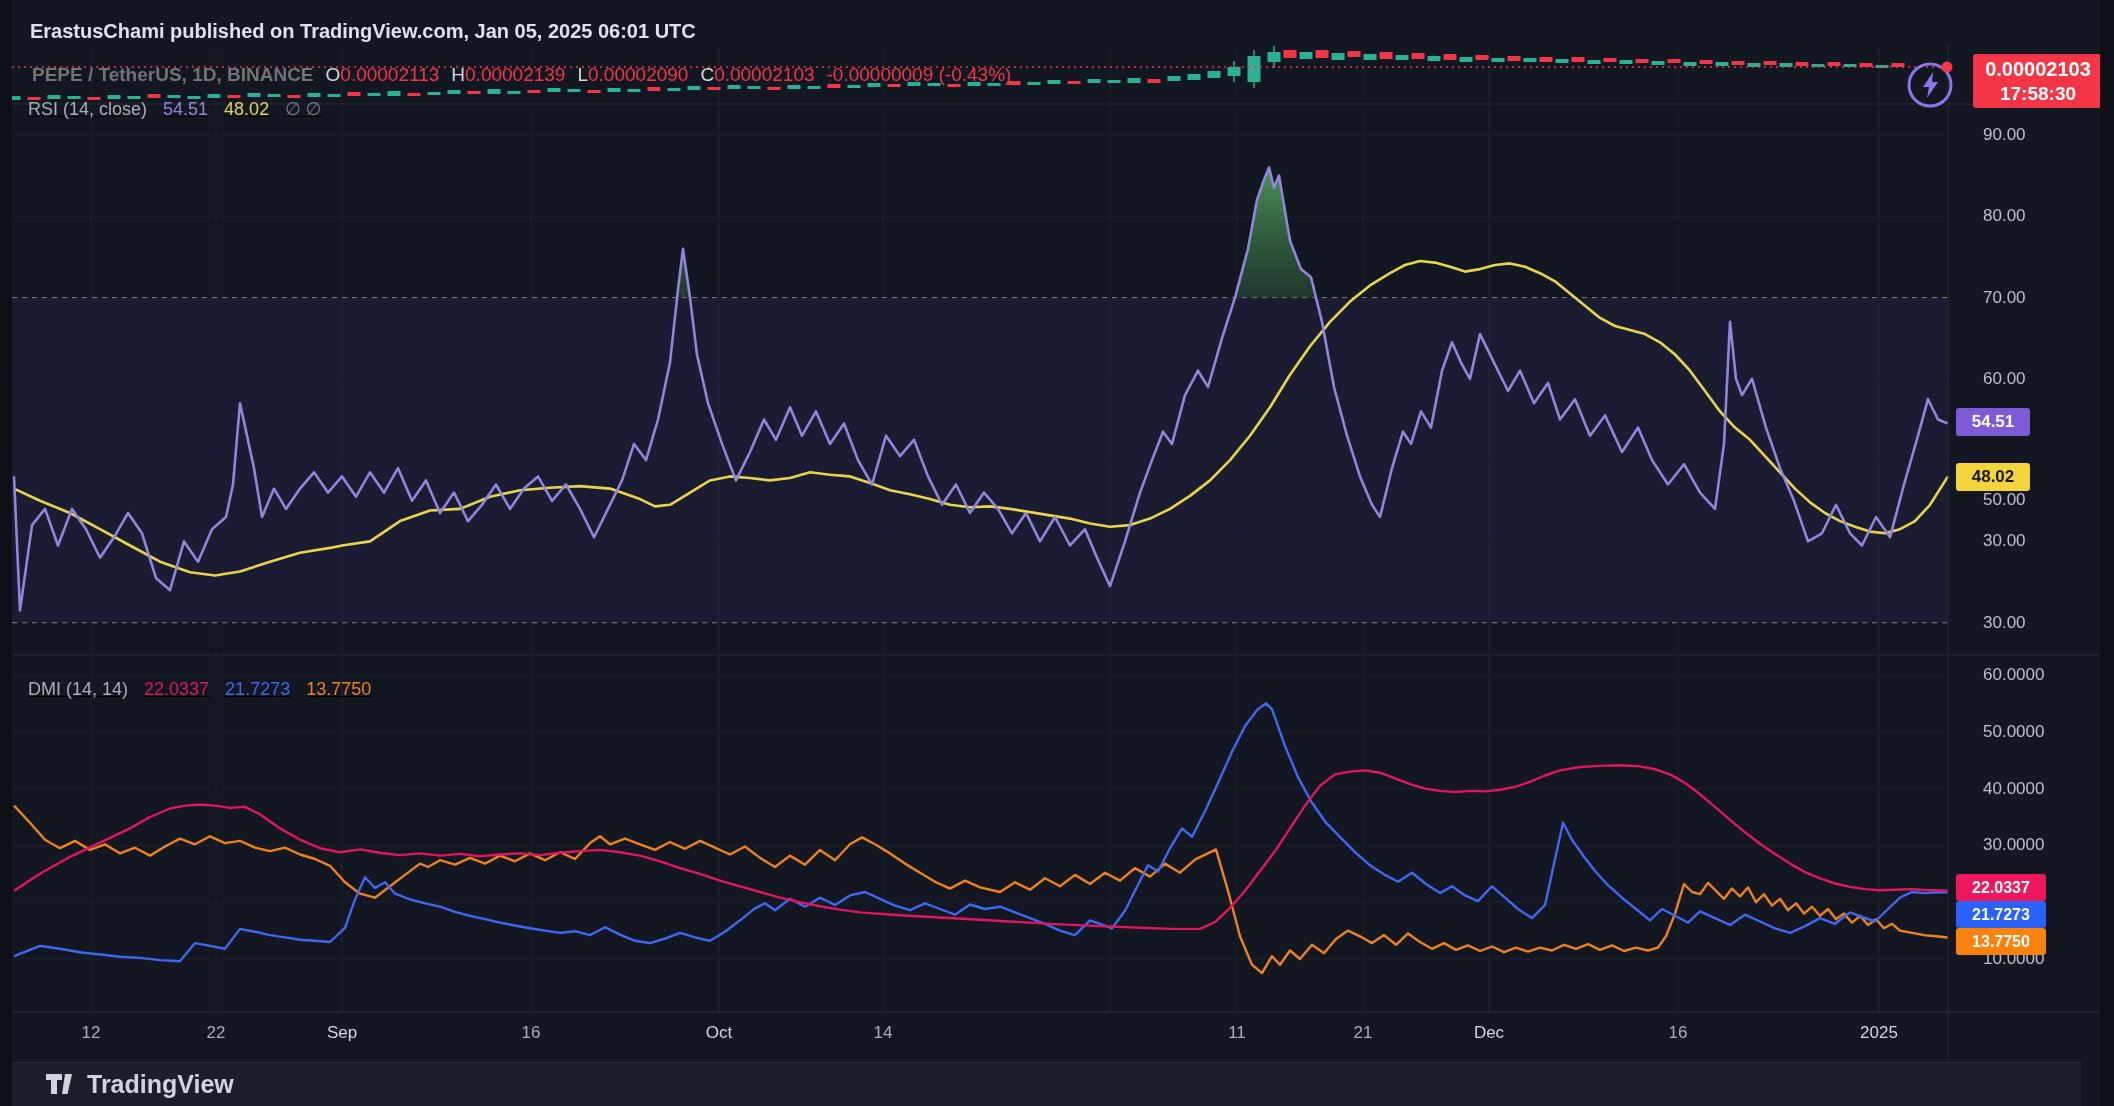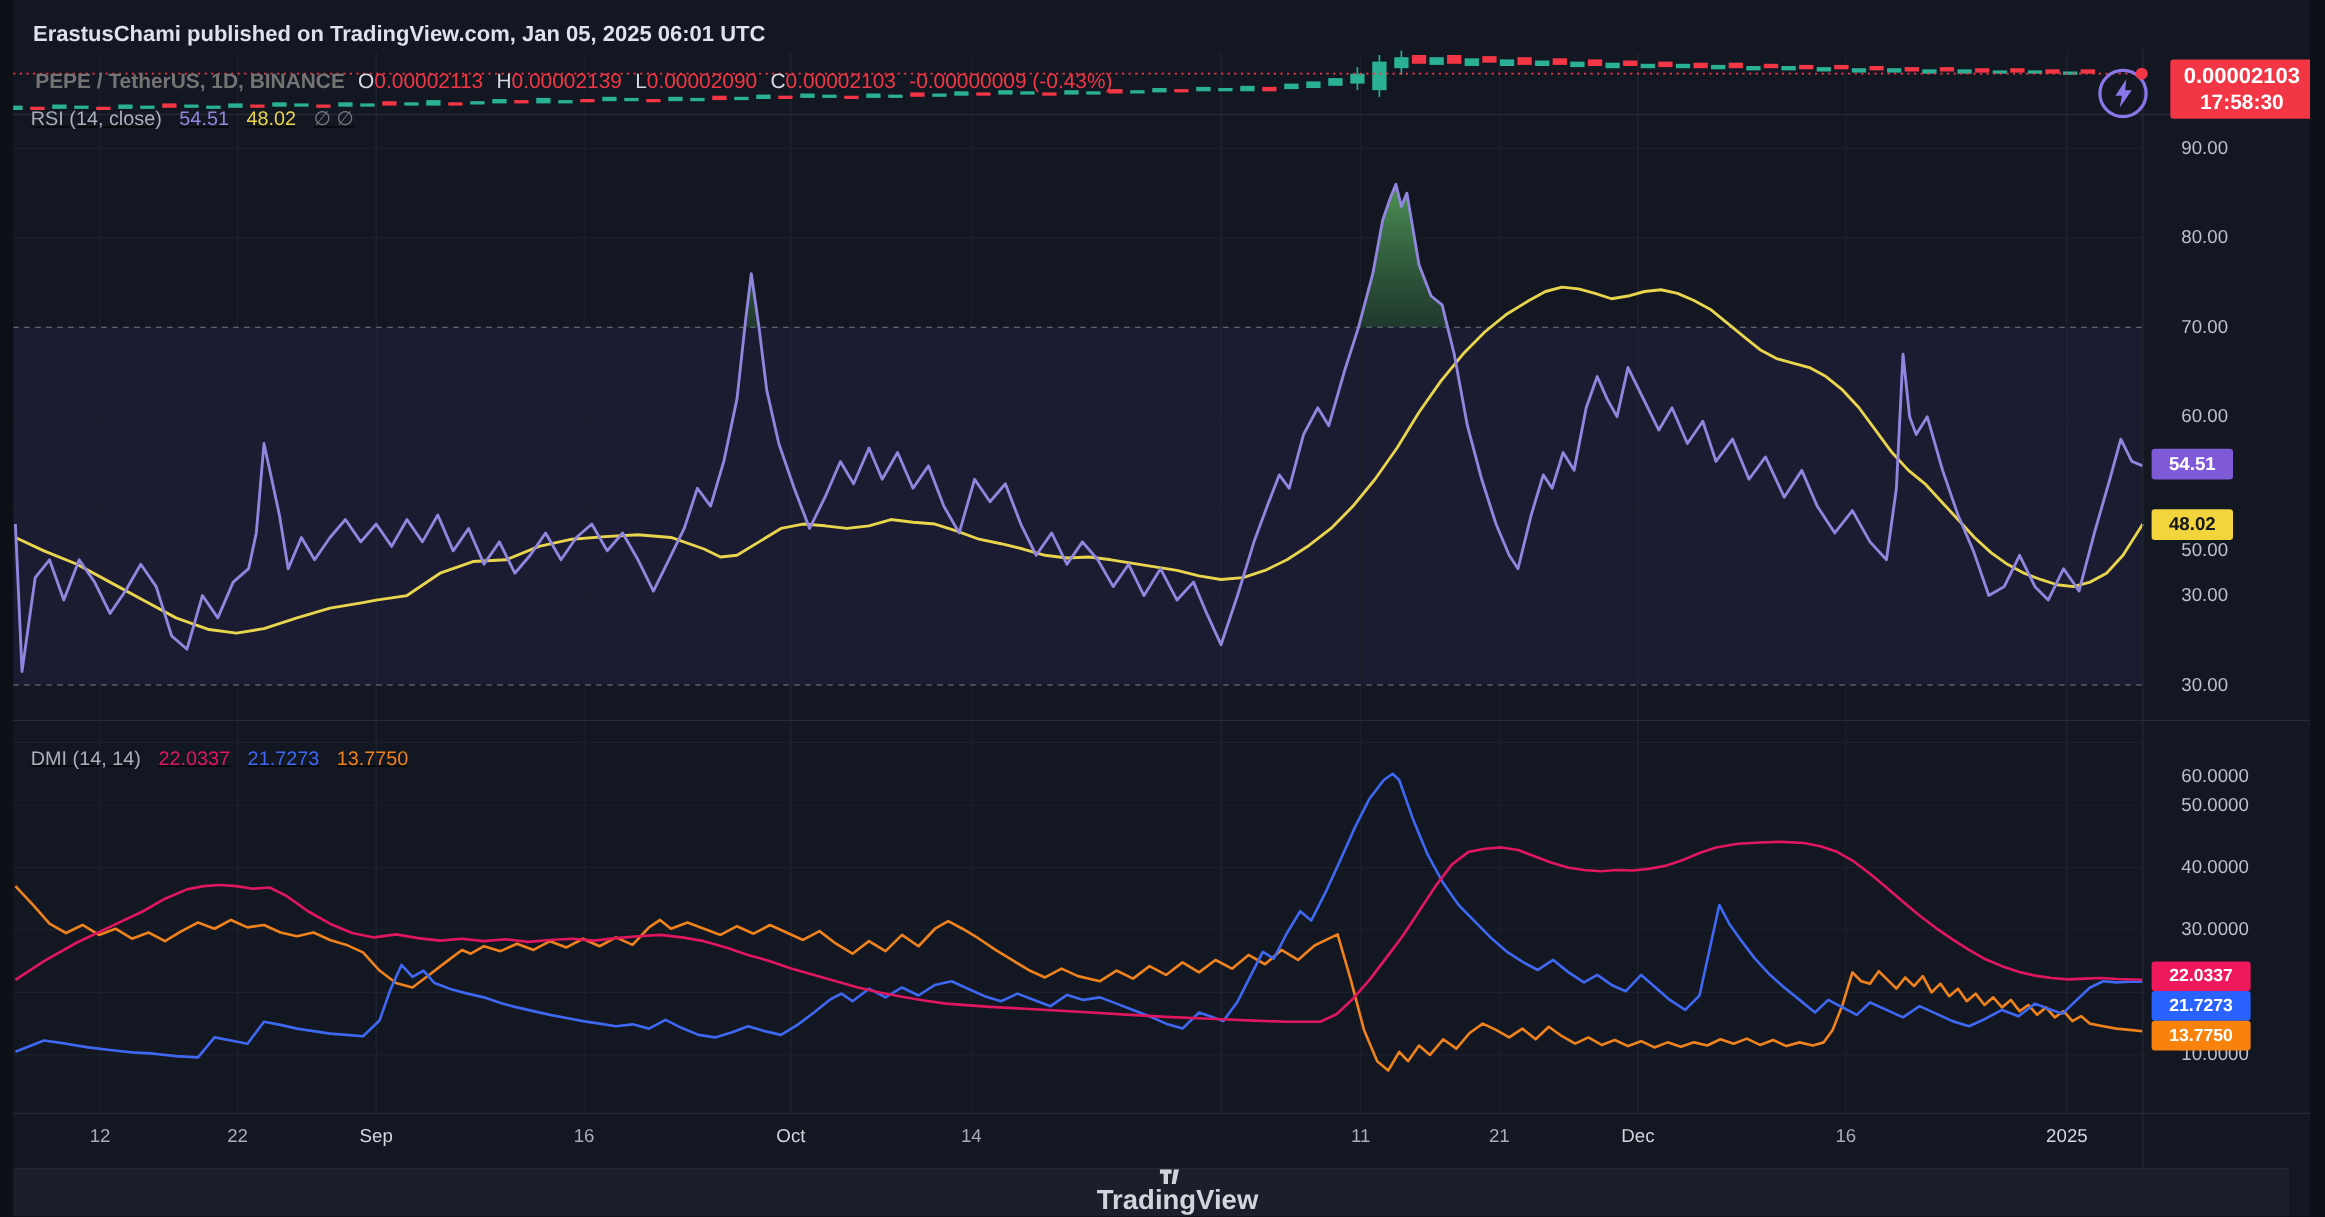"60.0000" div.axis-label { top: 696px -> 665px }
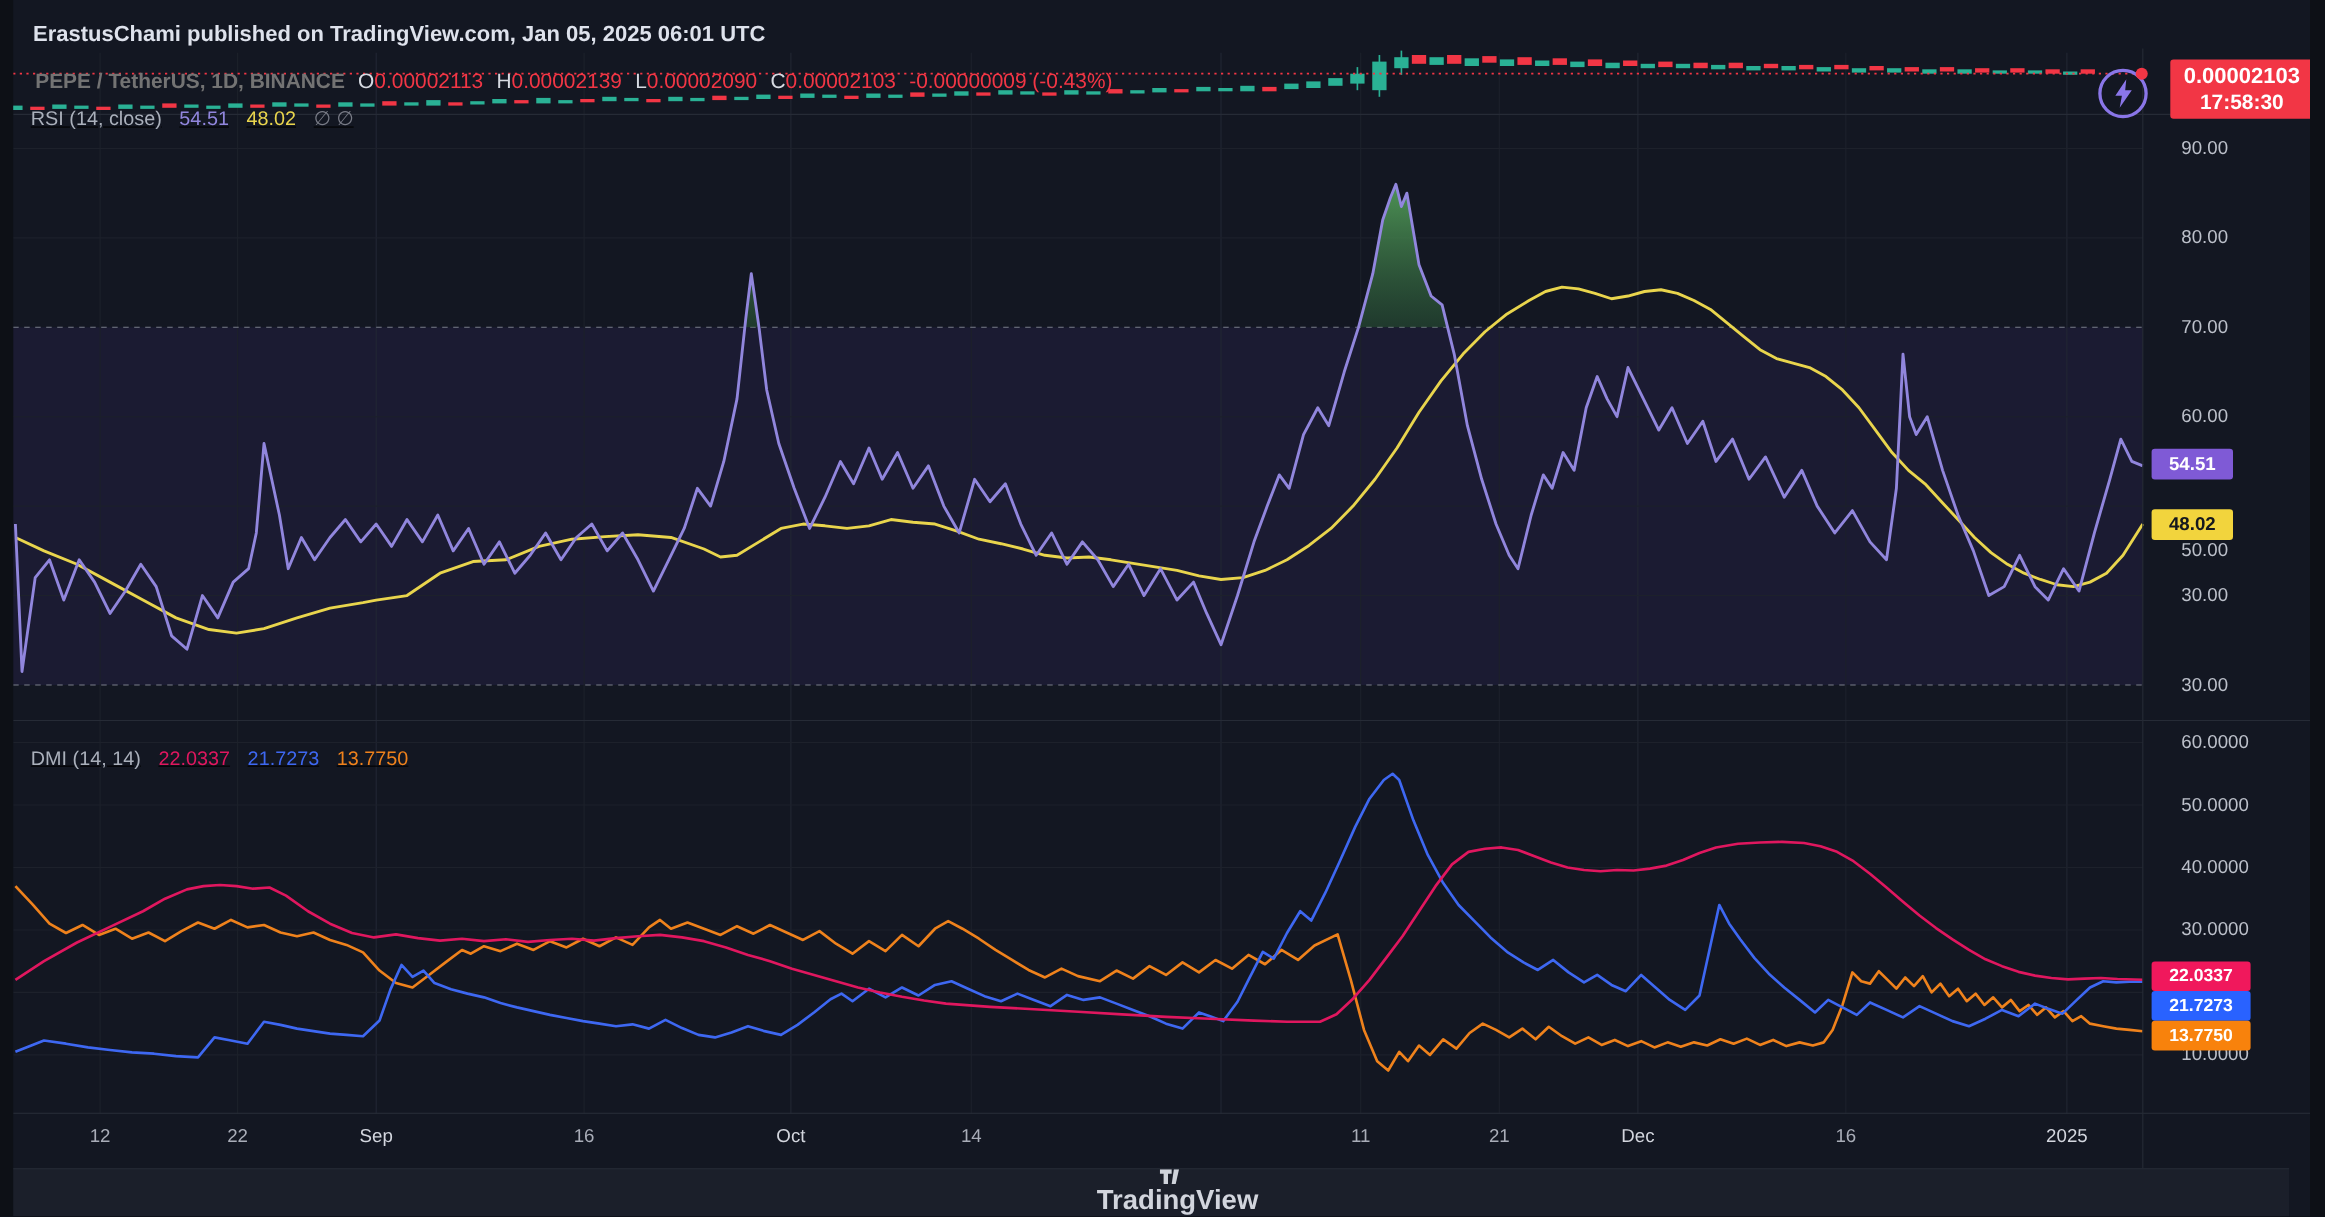"TradingView" .footer { flex-direction: column -> none }
